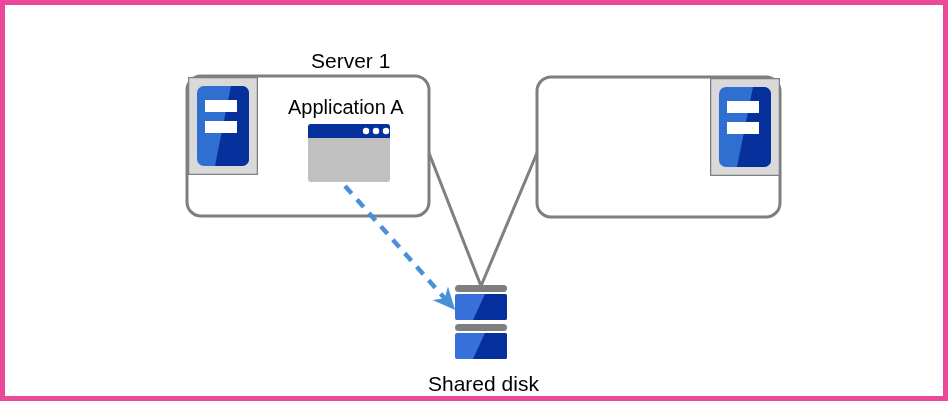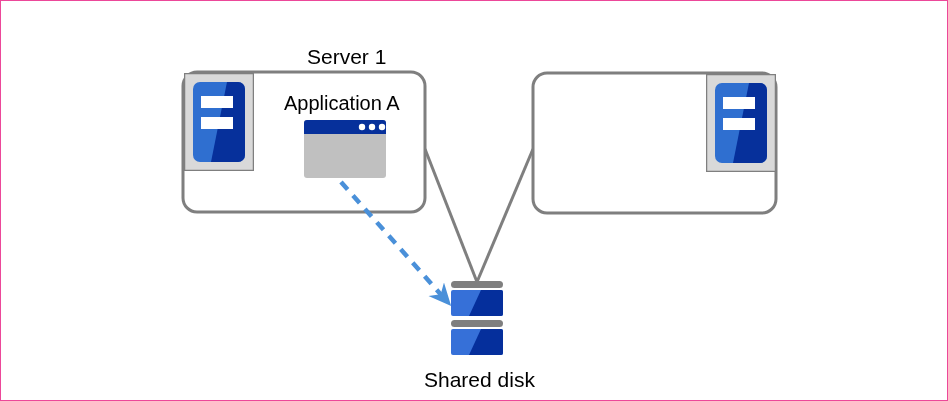"Server 1" #canvas { border: 1px solid #ec4899 -> 5px solid #ec4899 }
